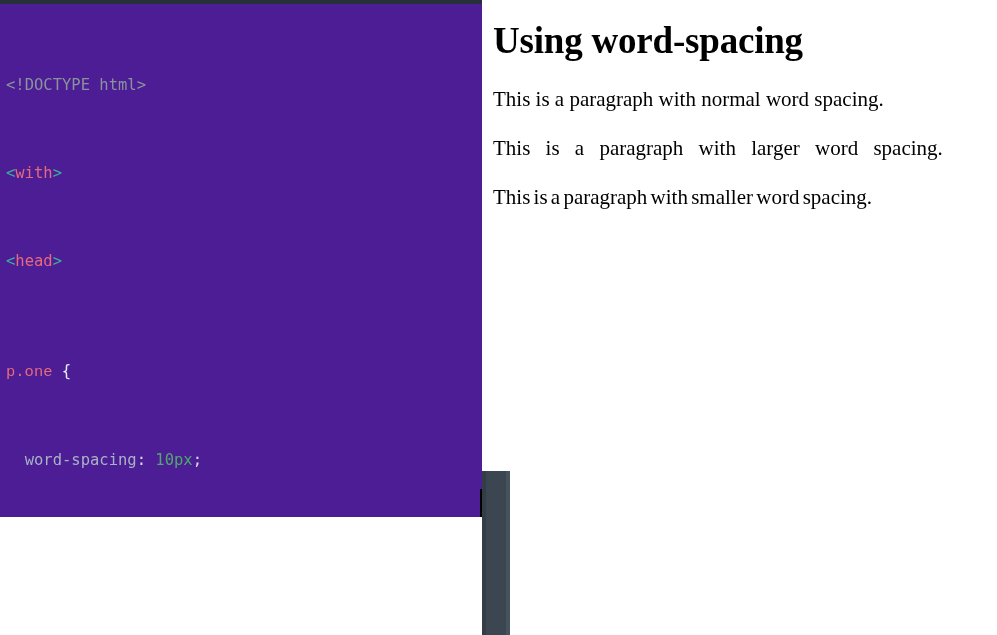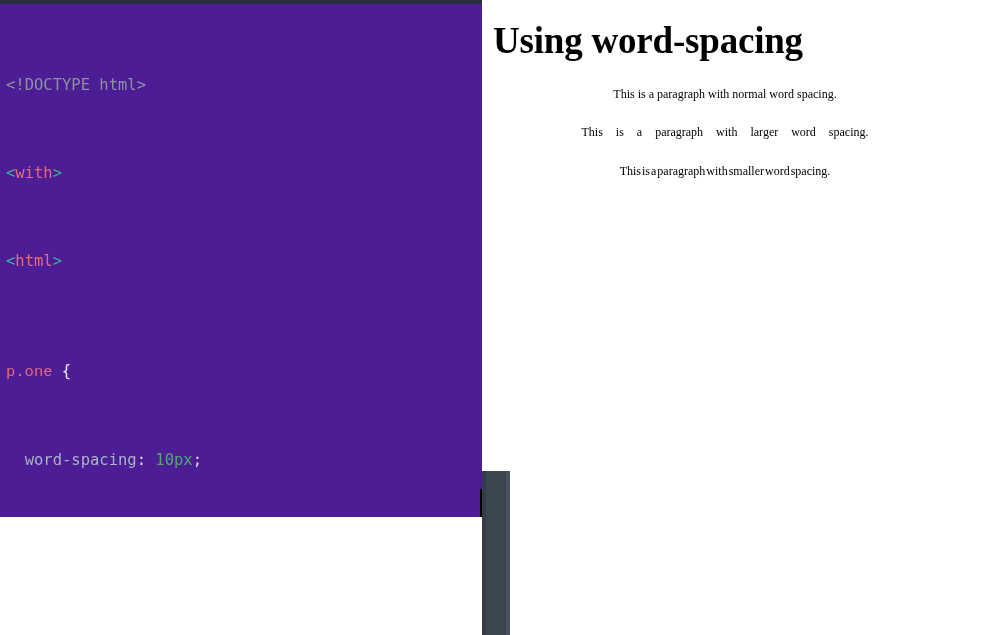"This is a paragraph with" .pv-p { font-size: 12px -> 21px; text-align: center -> none }
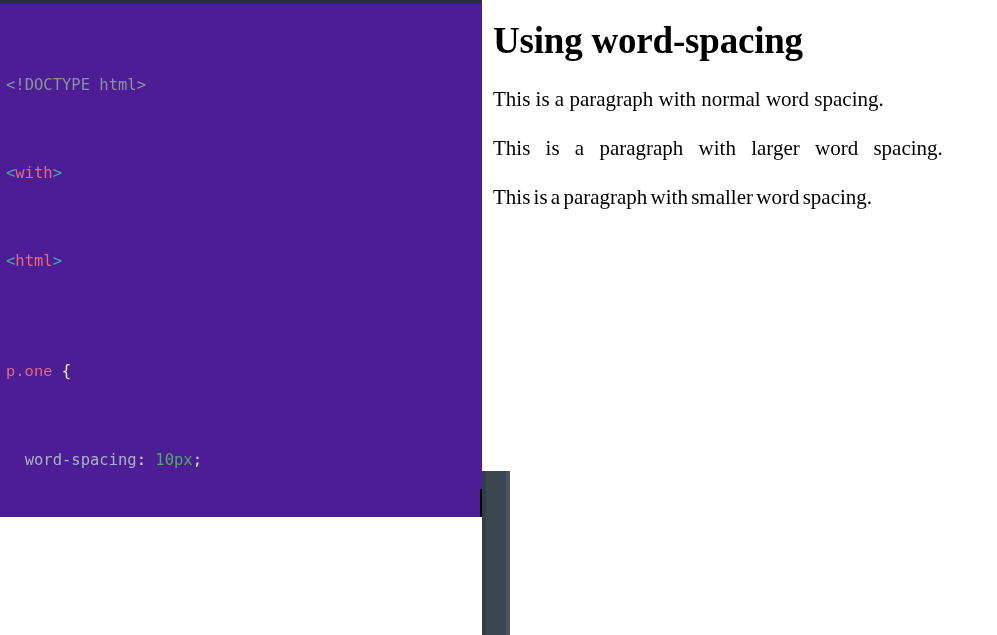"html" span.t-tag { text: html -> head }
